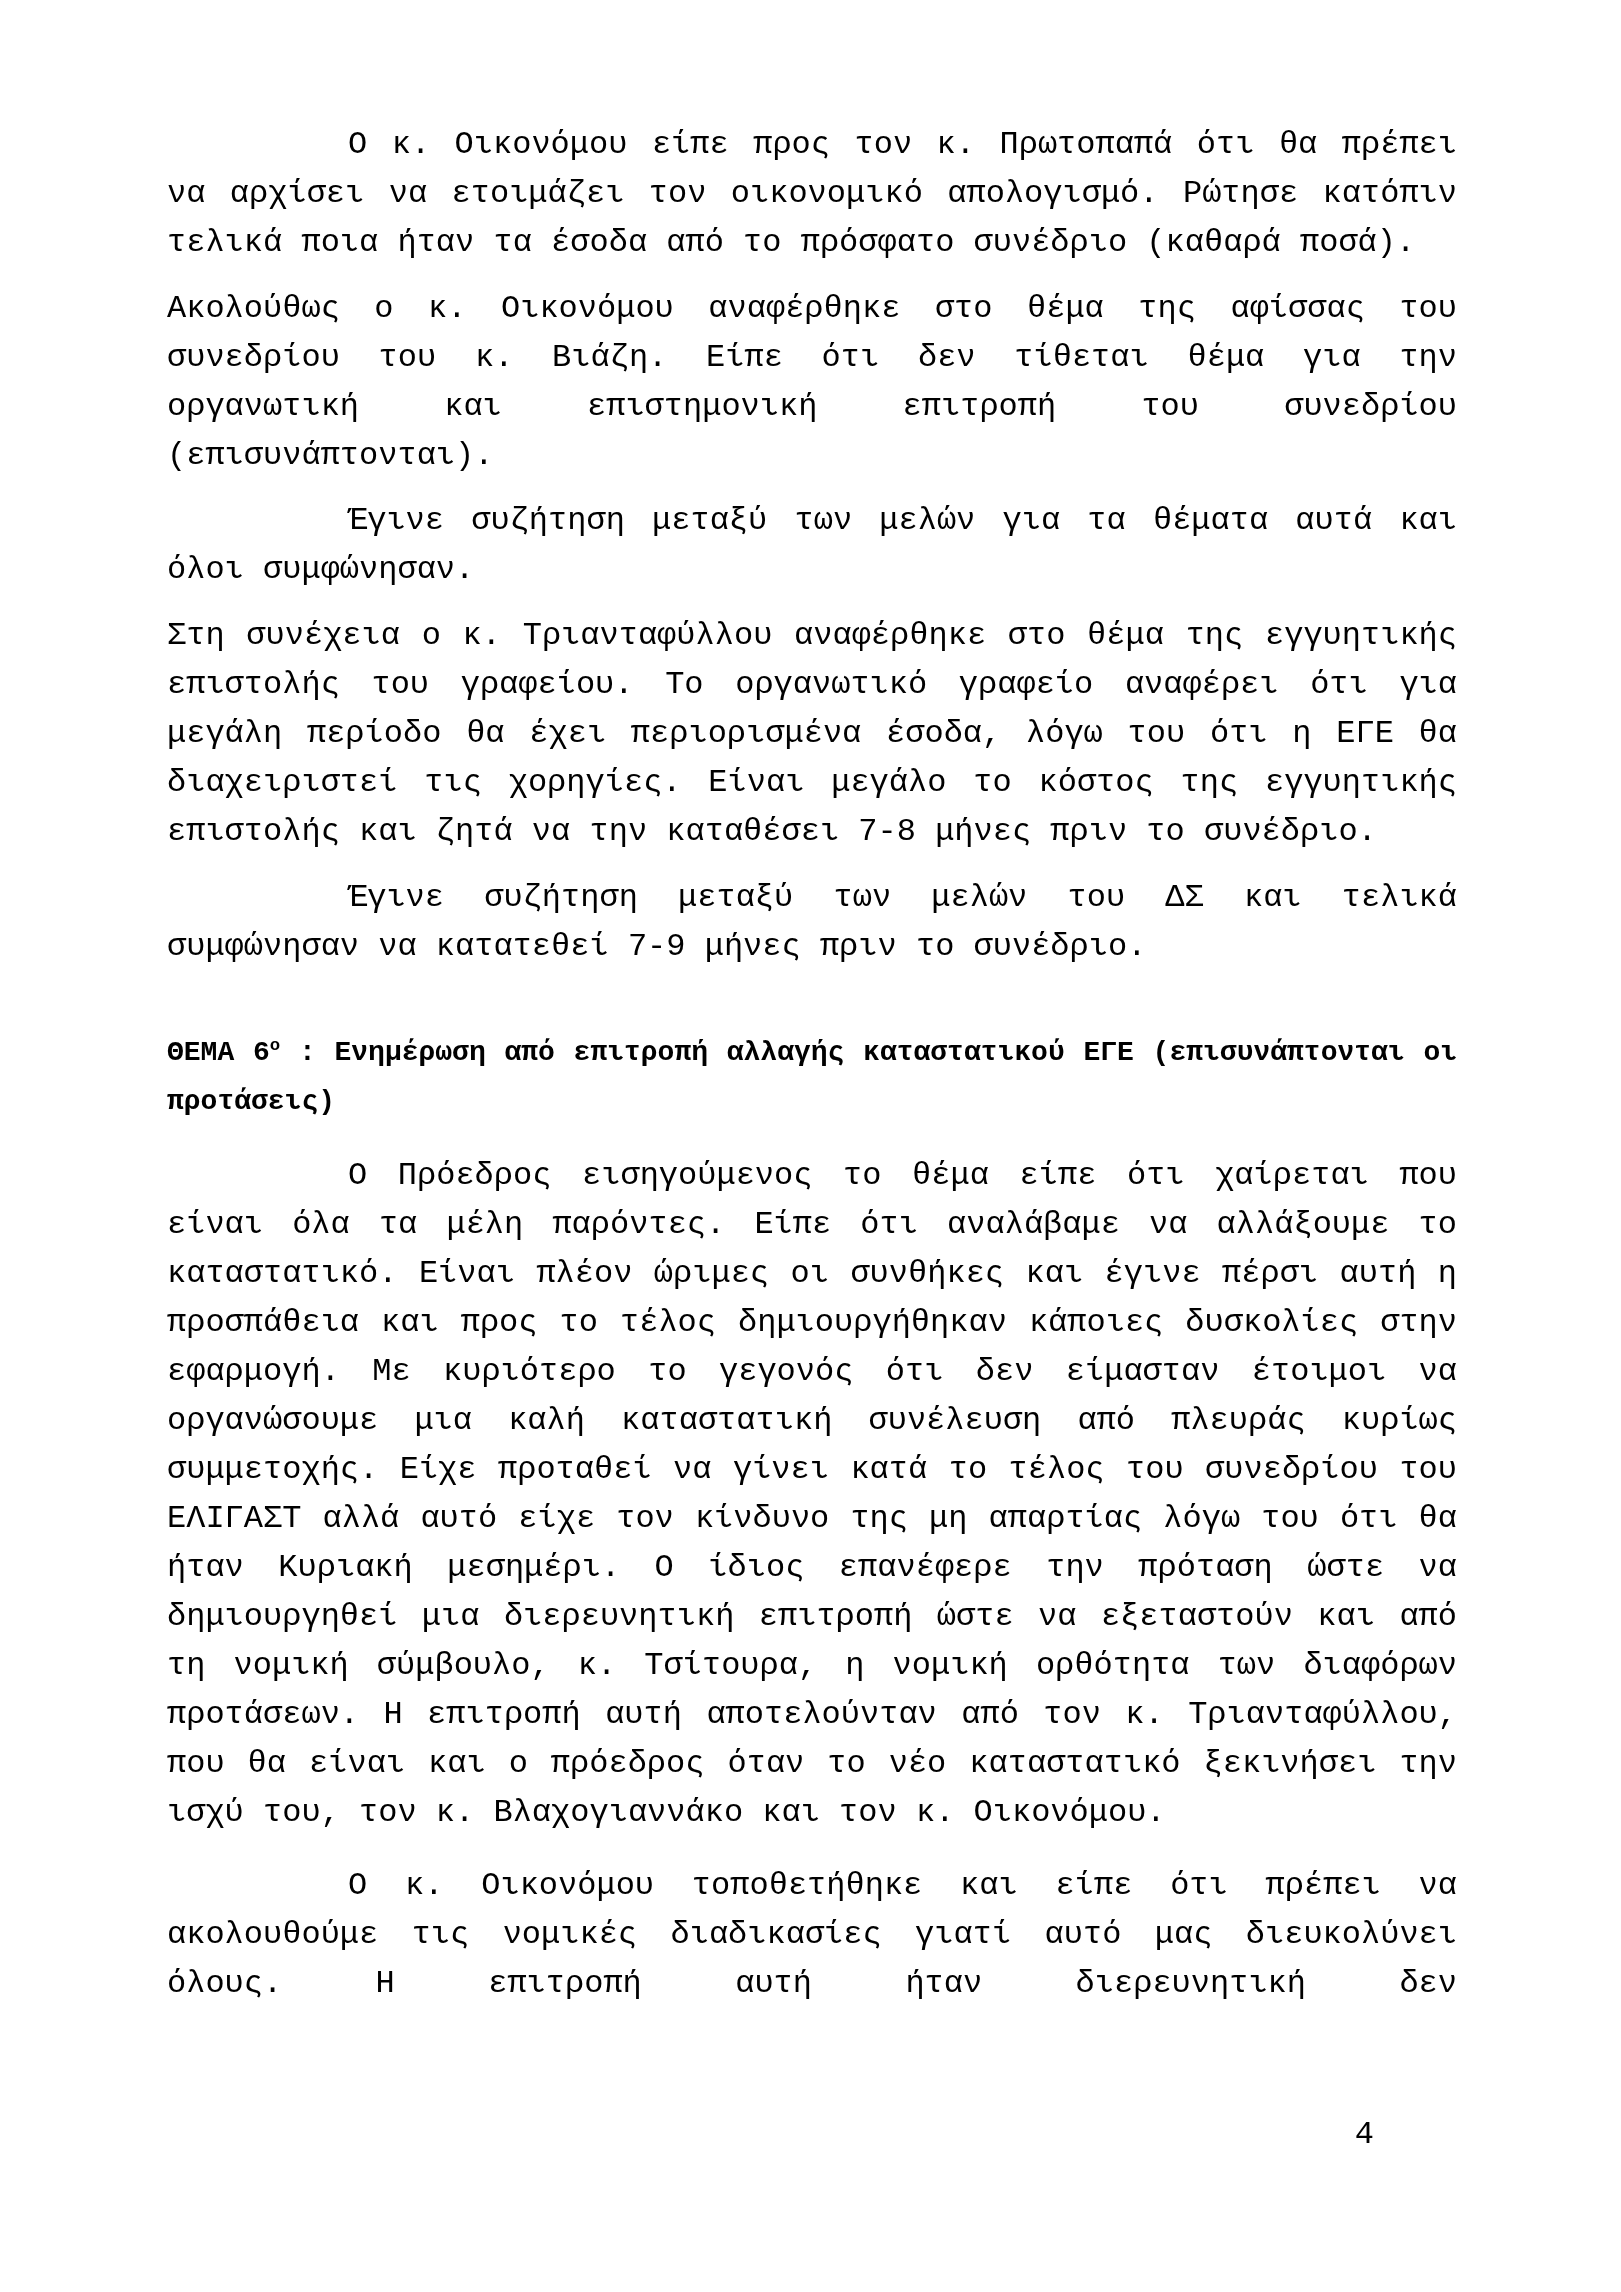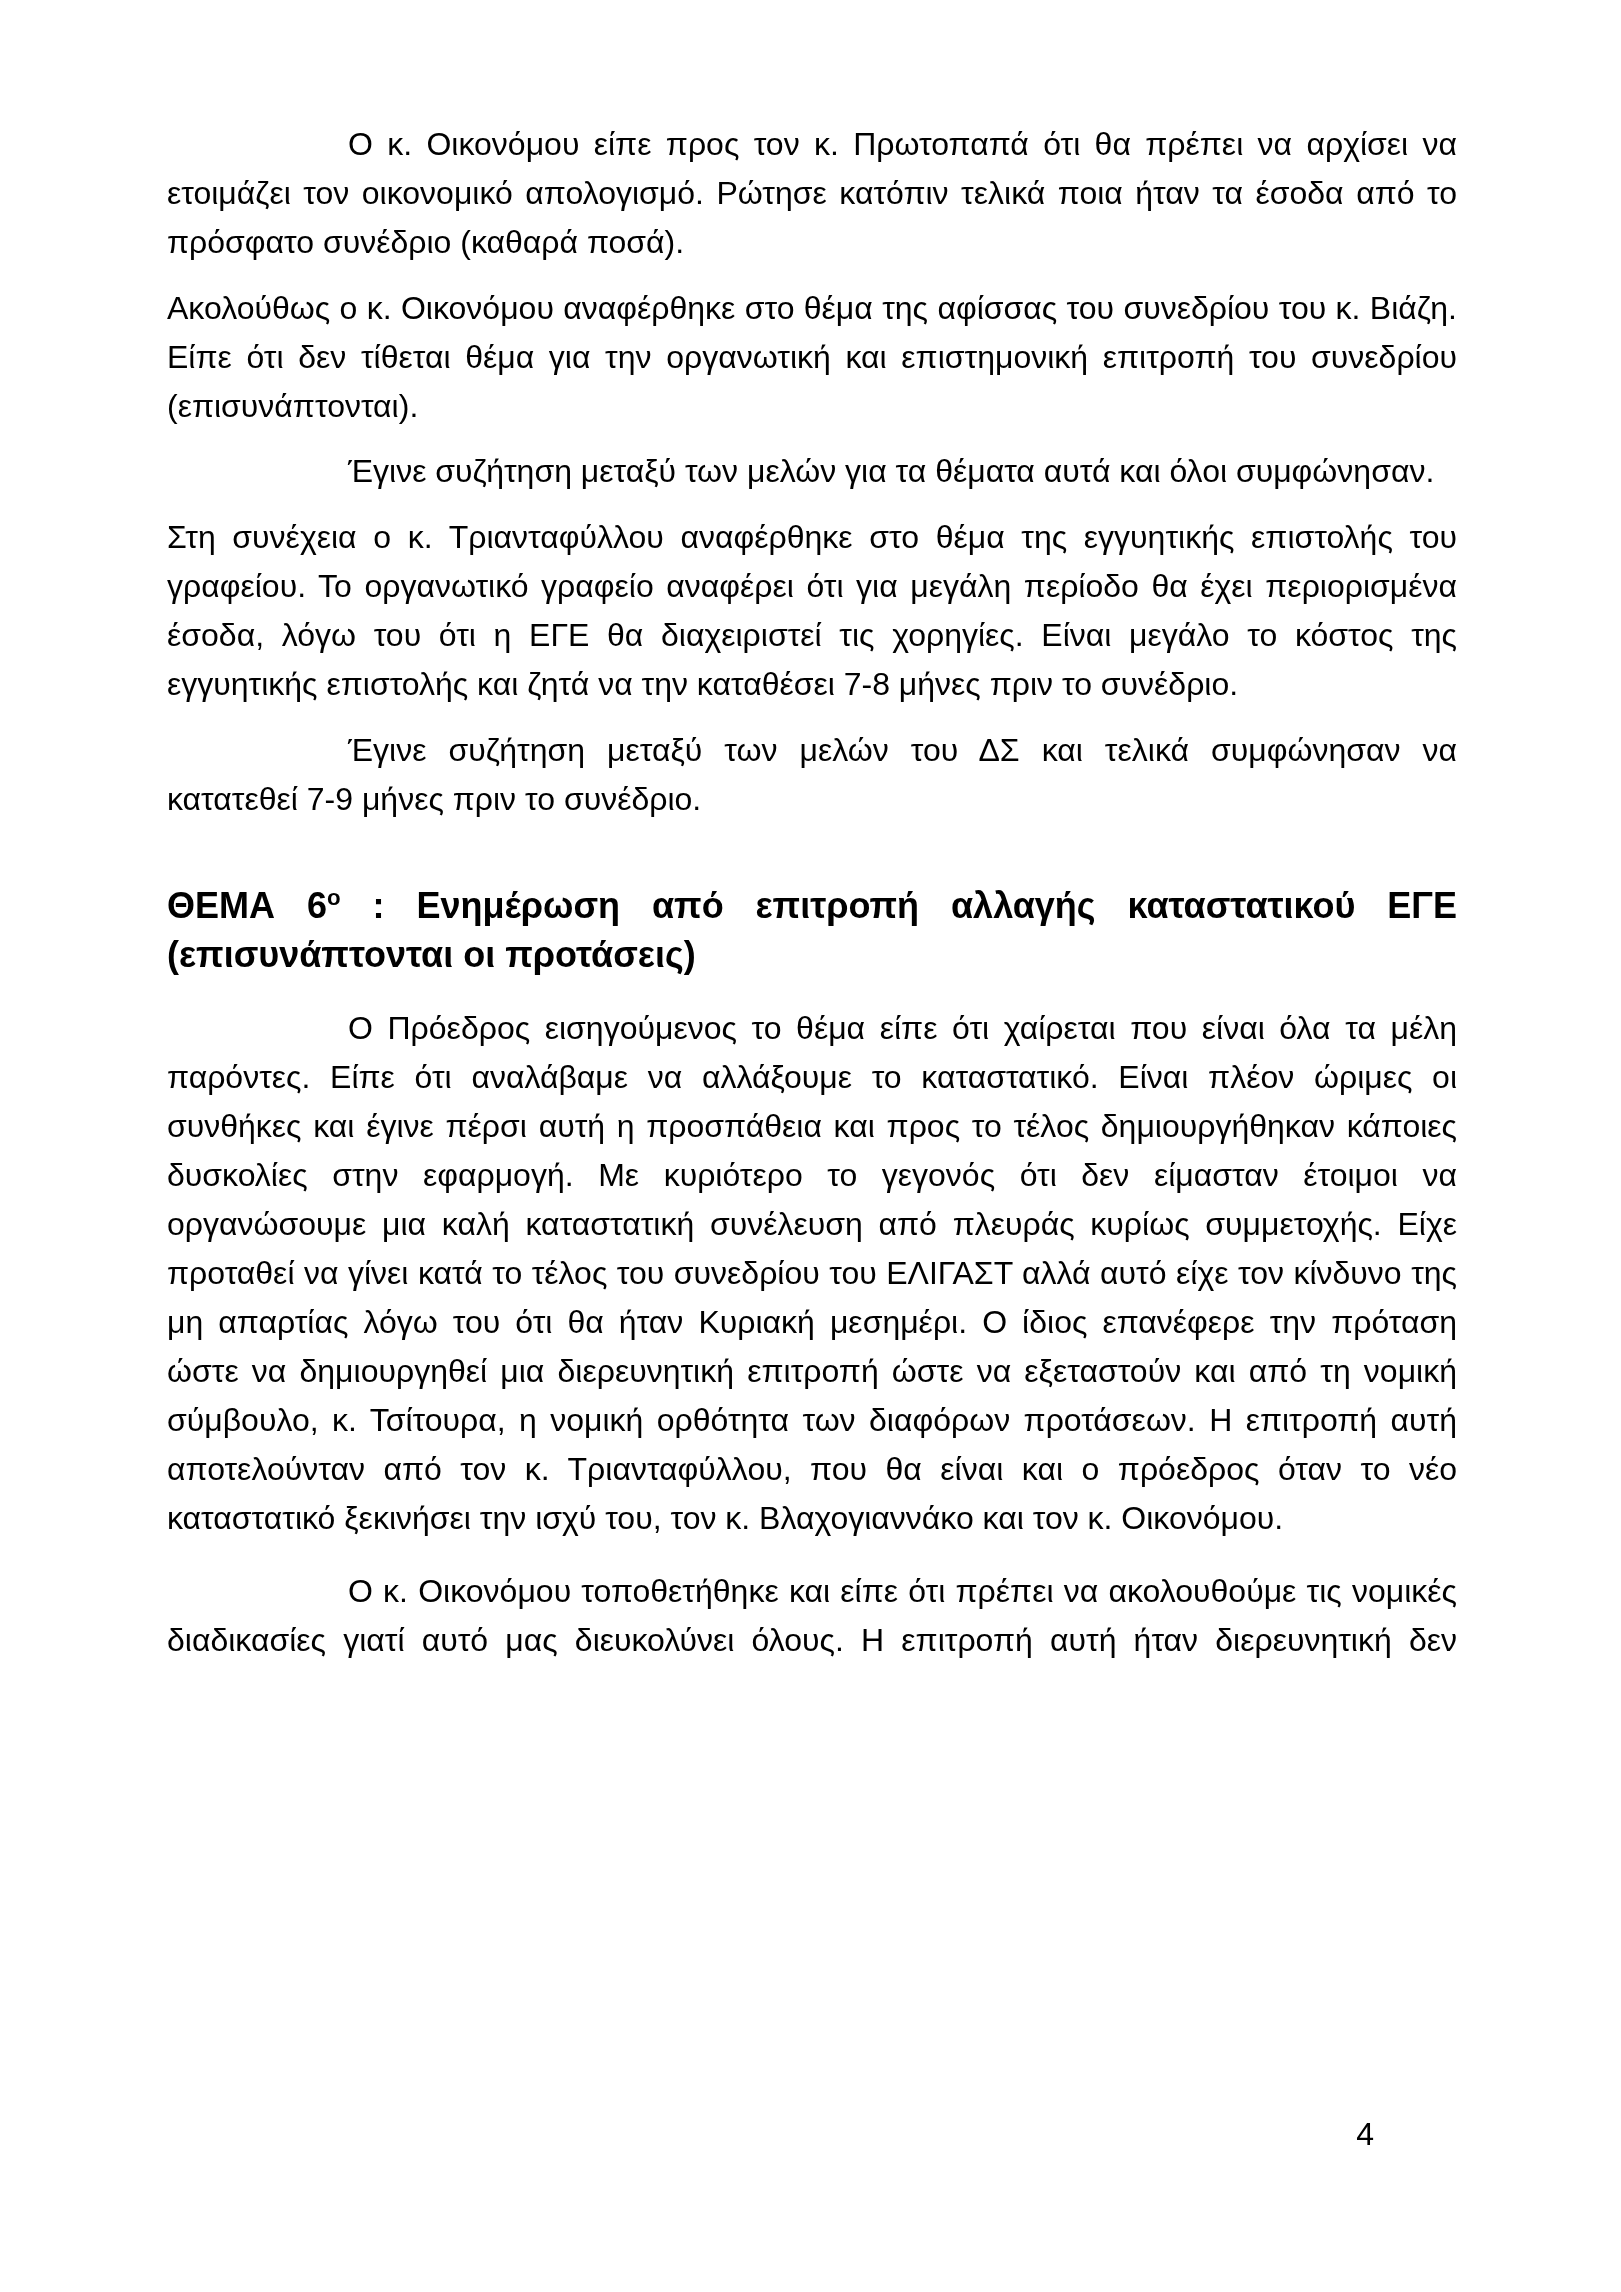"Ο κ. Οικονόμου είπε προς" .doc-page { font-family: Liberation Sans, sans-serif -> Liberation Mono, monospace }
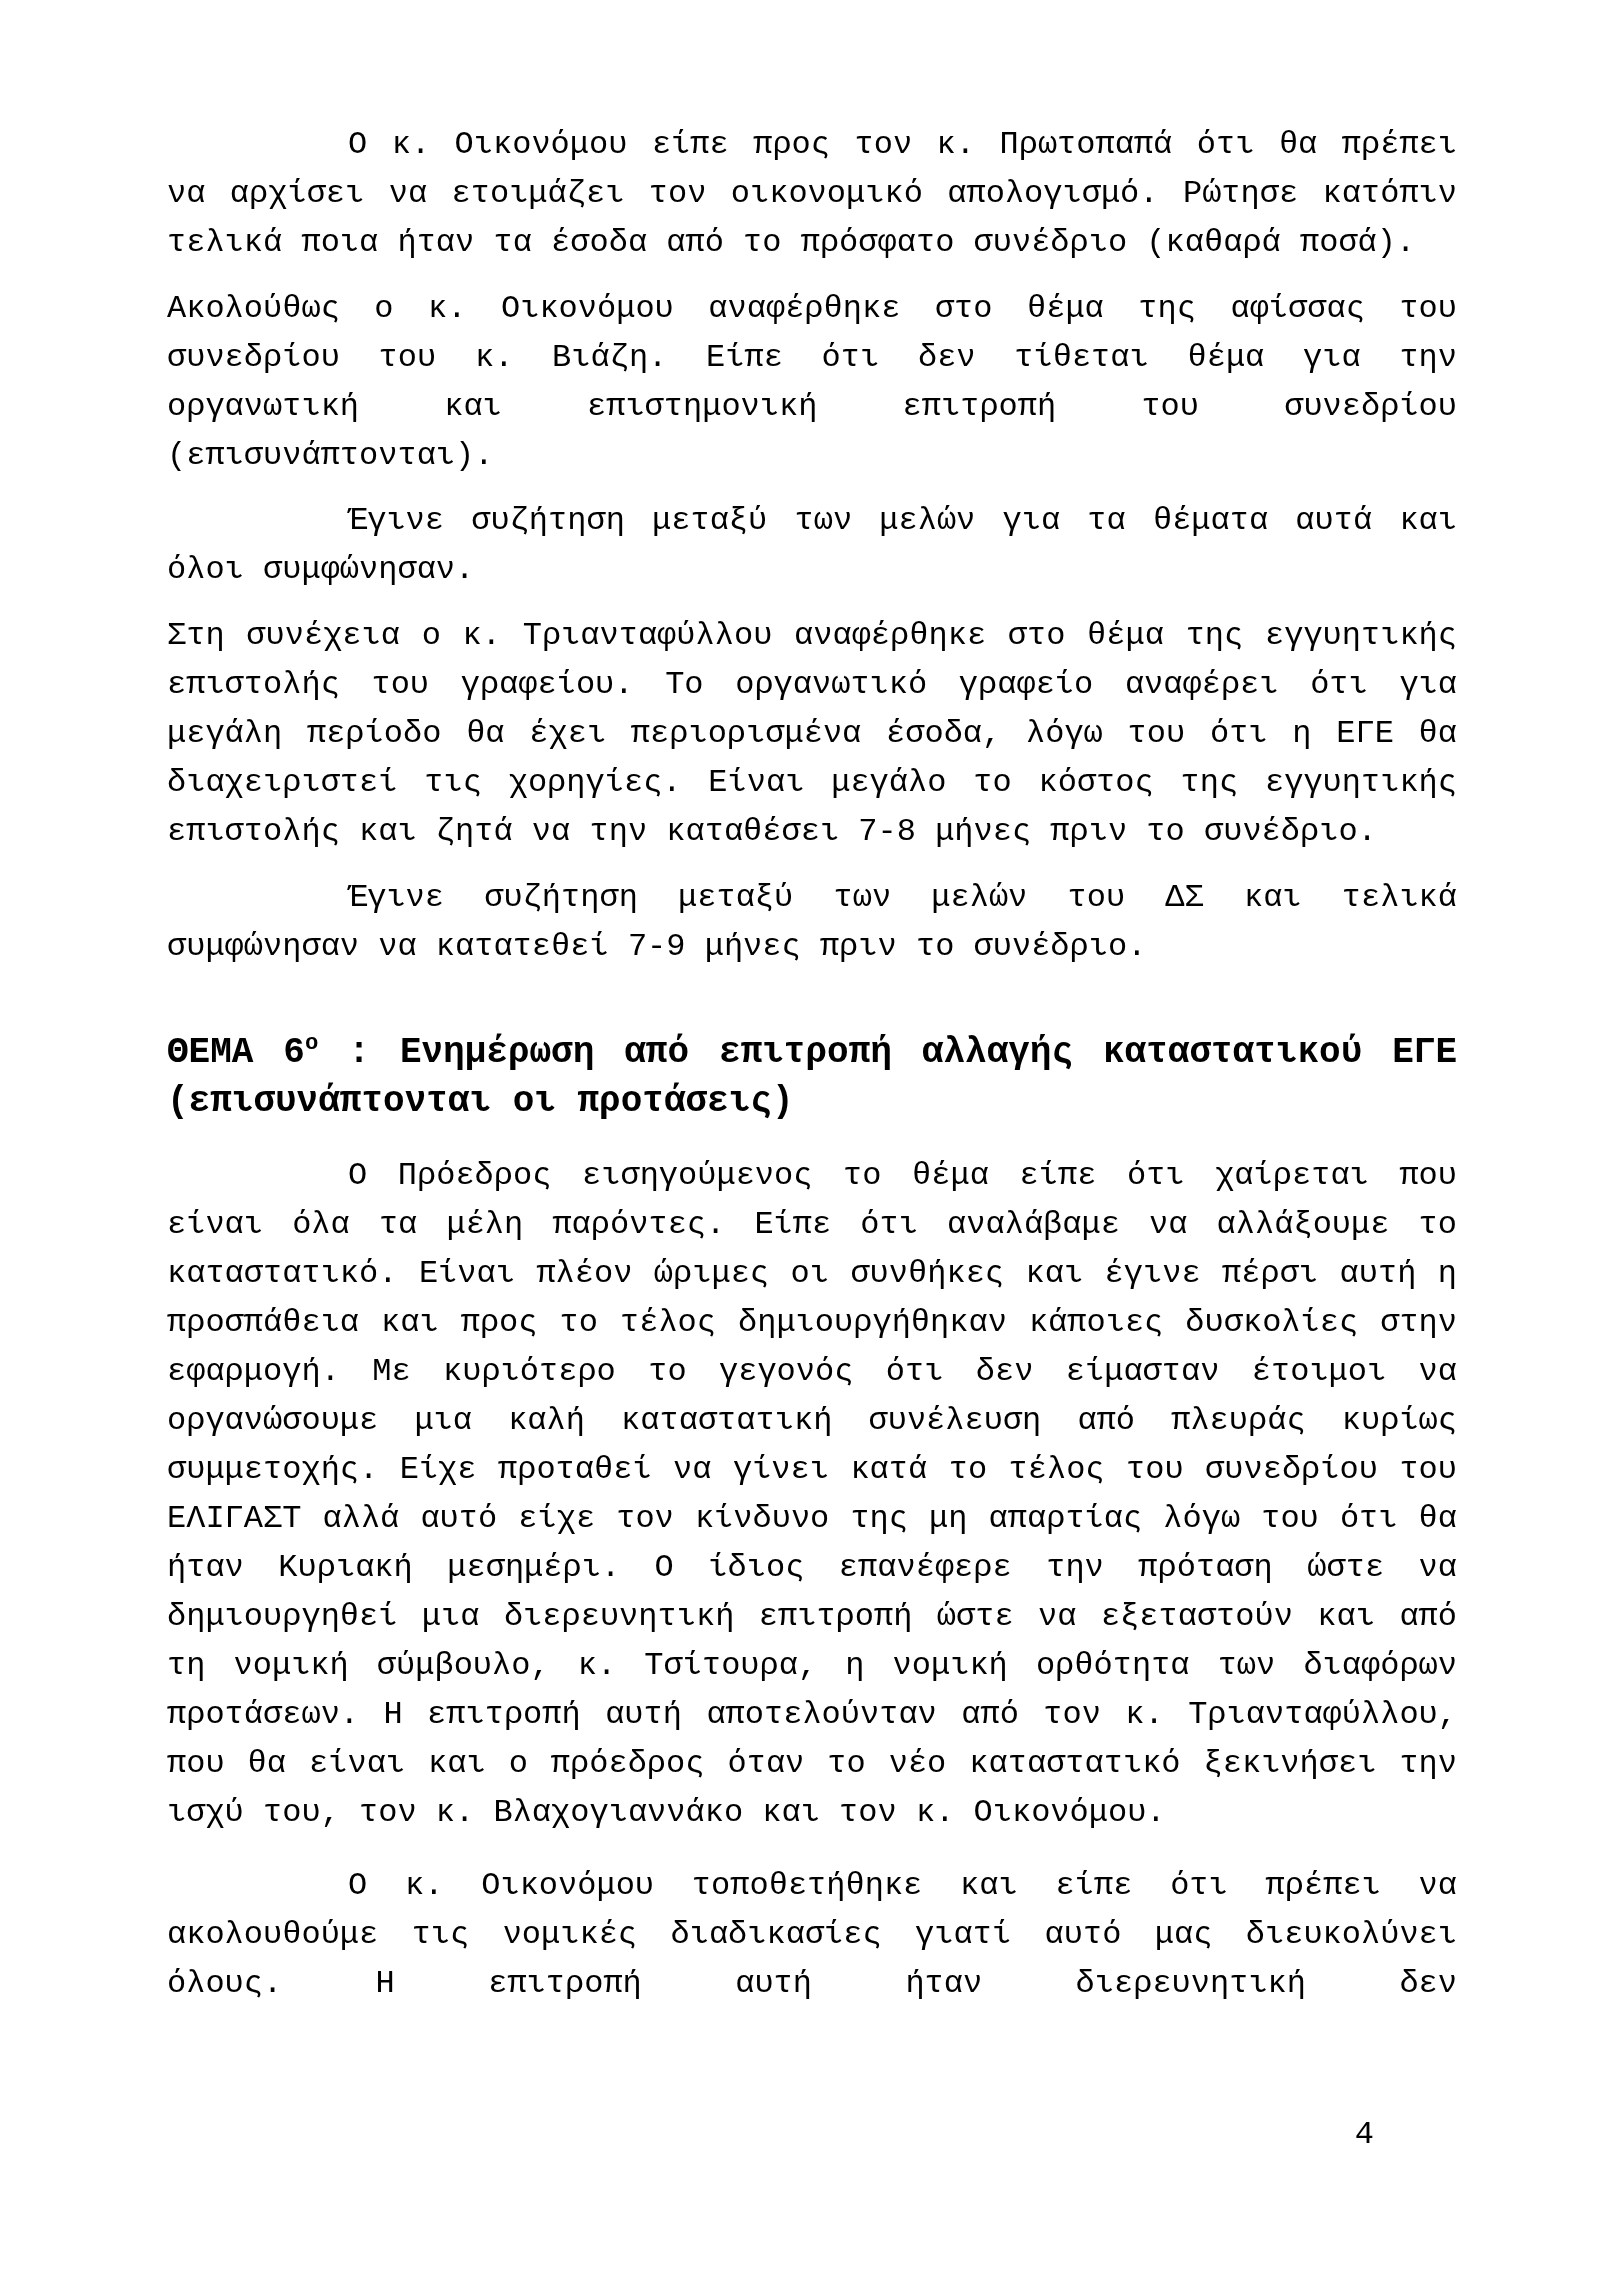"ΘΕΜΑ 6ο : Ενημέρωση από" .heading { font-size: 36px -> 28px }
